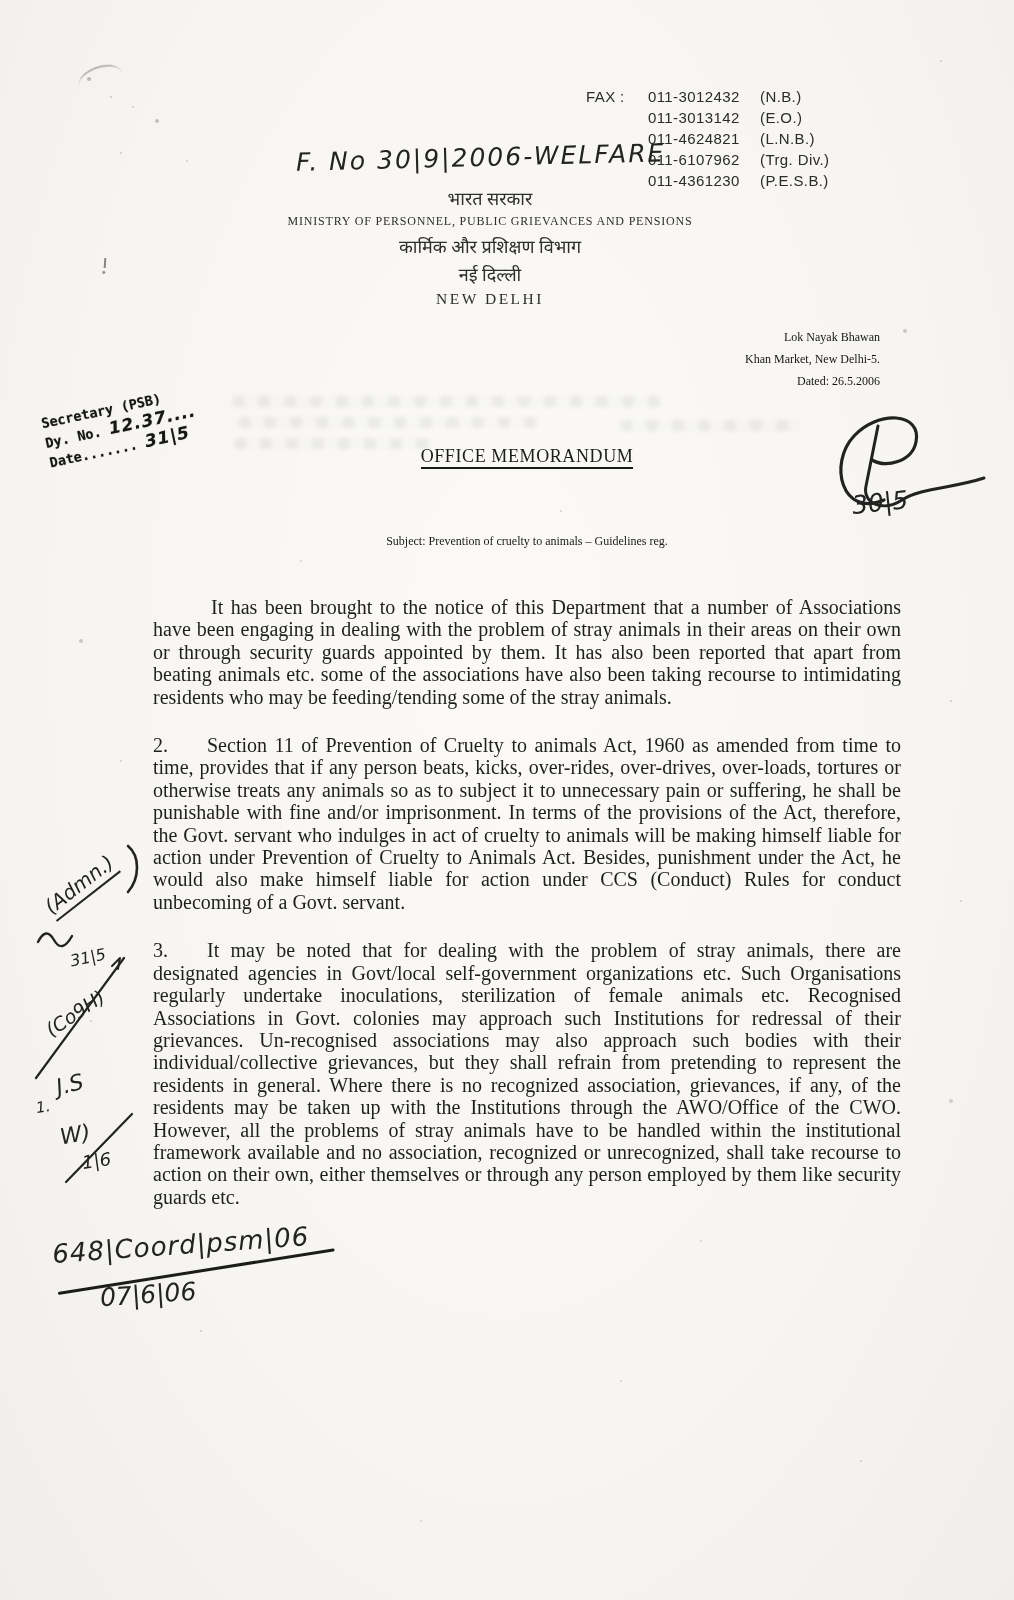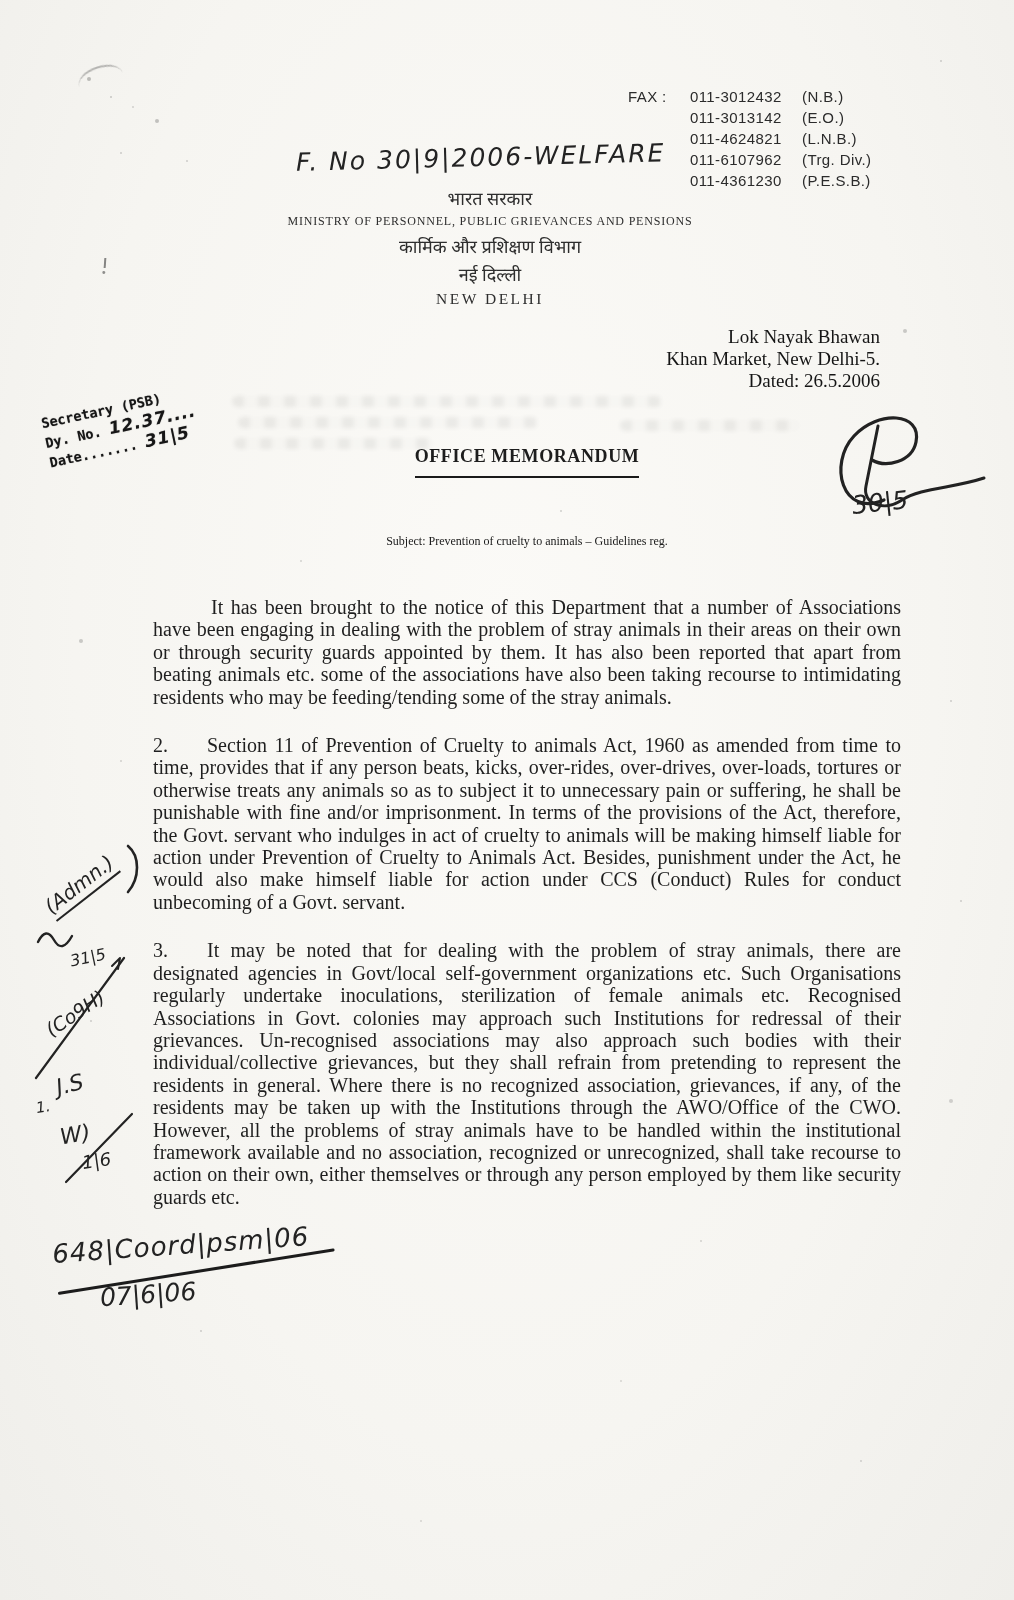"FAX :" .fax { left: 628px -> 586px }
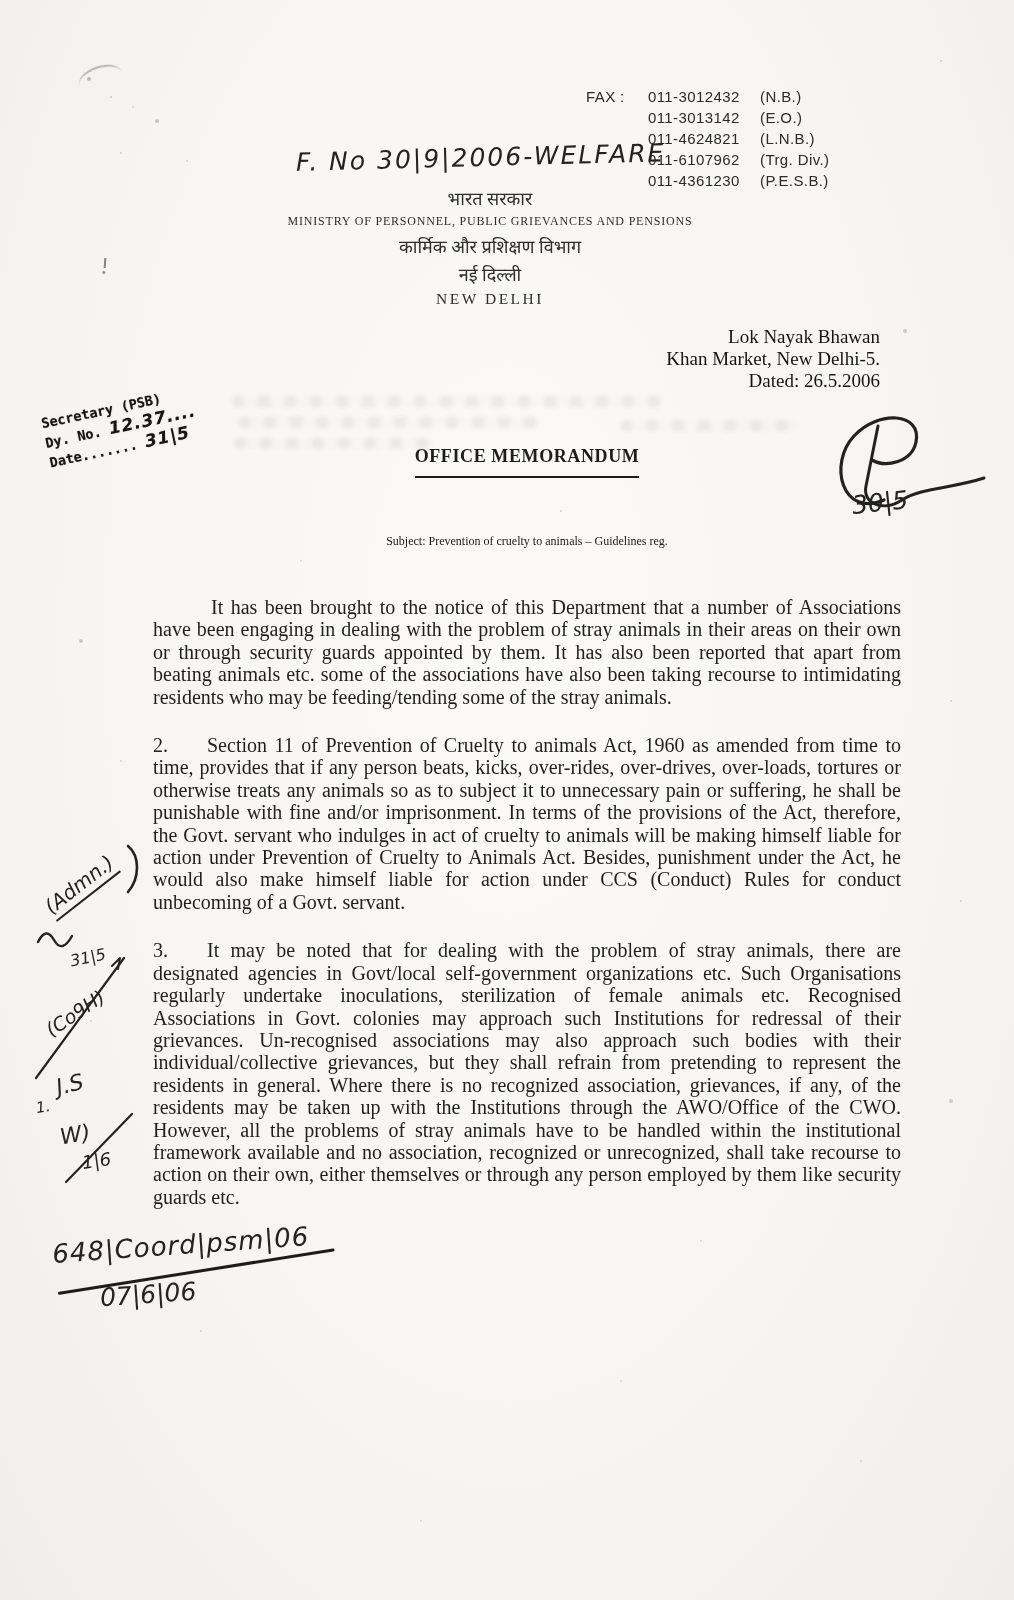"Lok Nayak Bhawan" .addr { font-size: 19px -> 12px }
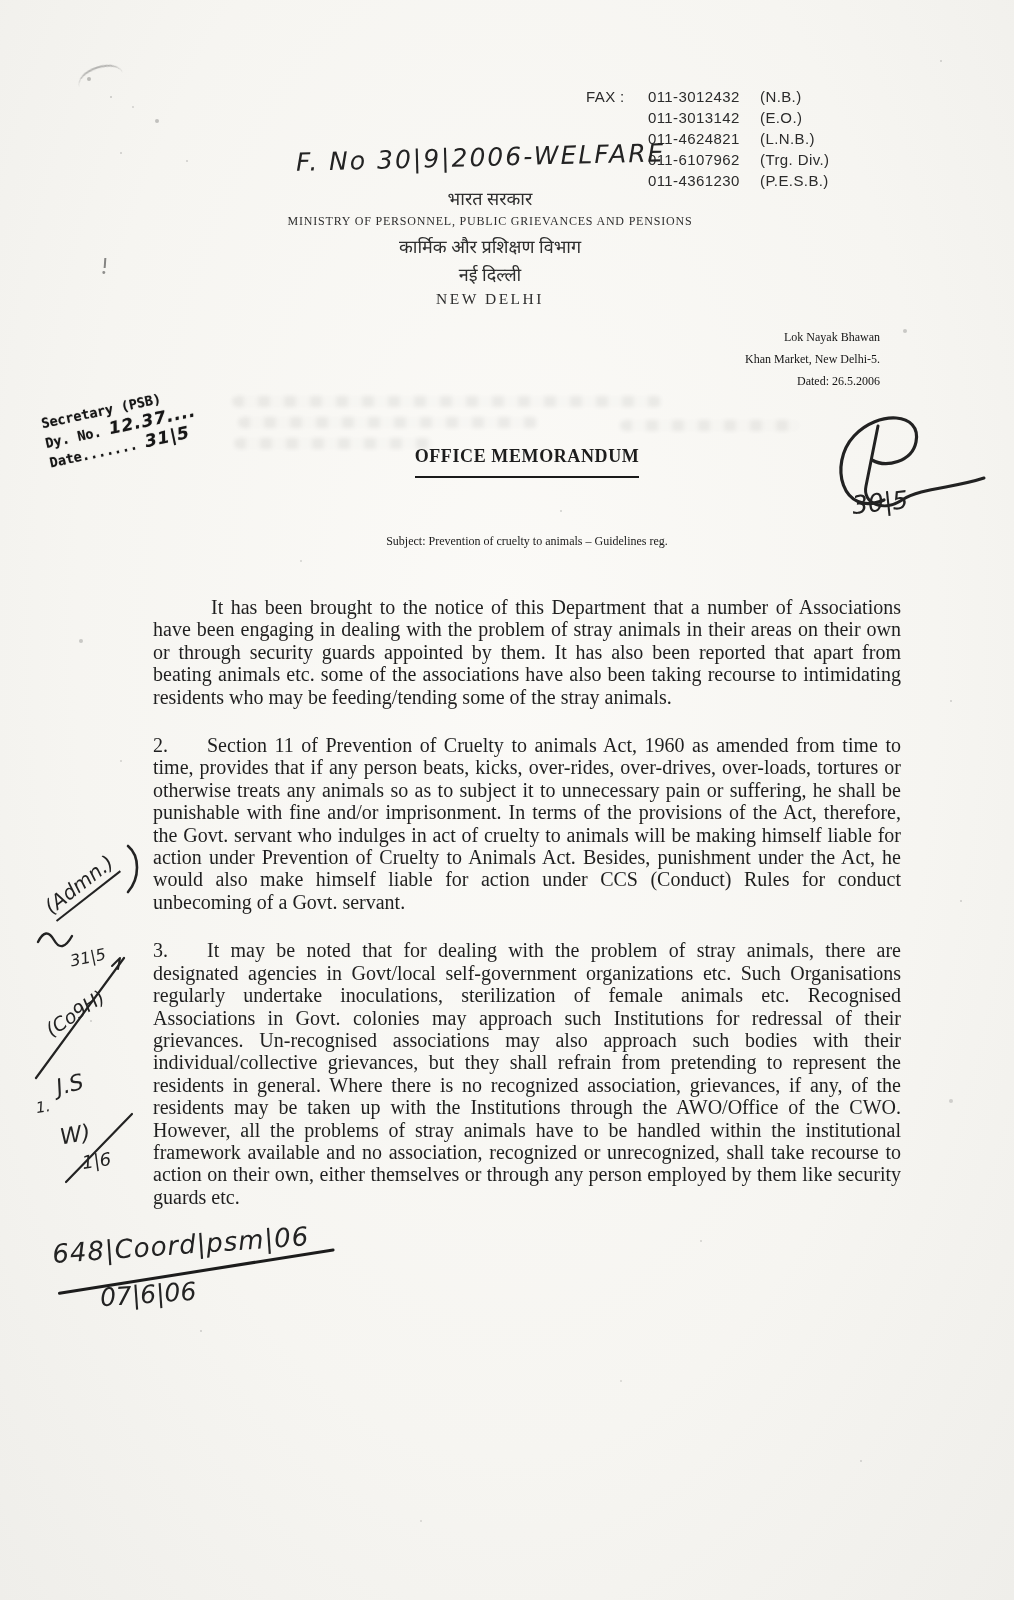"OFFICE MEMORANDUM" .title span { font-weight: bold -> normal; padding-bottom: 10px -> 1px }
